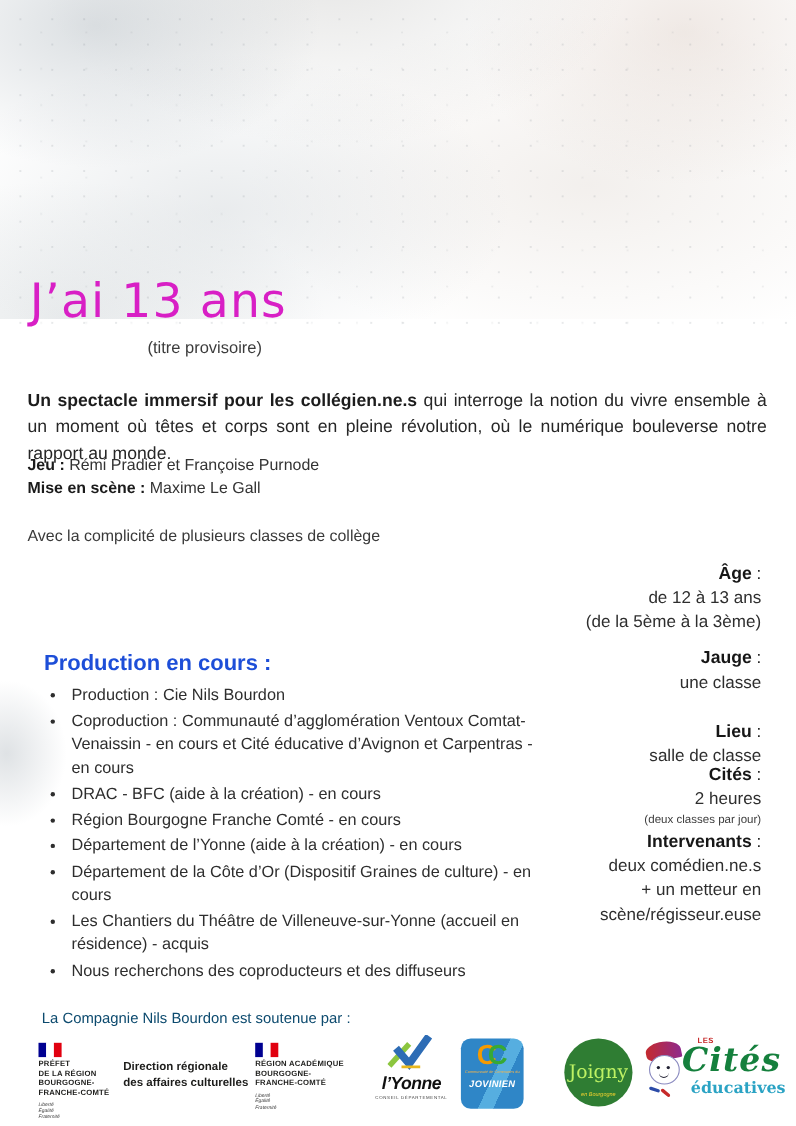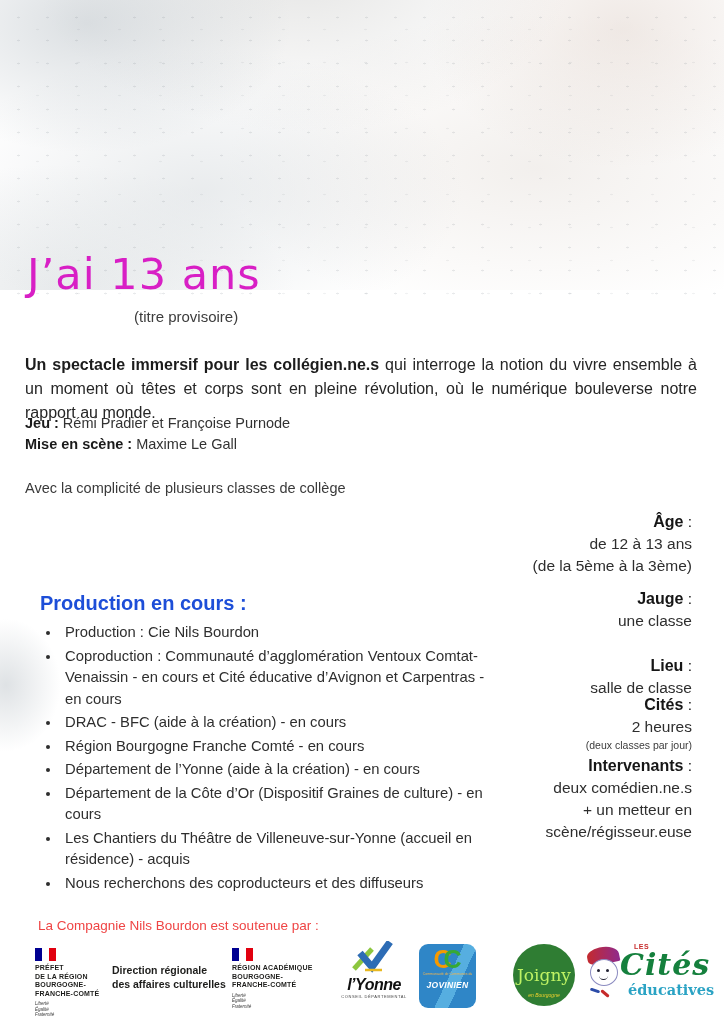"La Compagnie Nils Bourdon est" .foot-intro { color: #ef4444 -> #0c4a6e }
